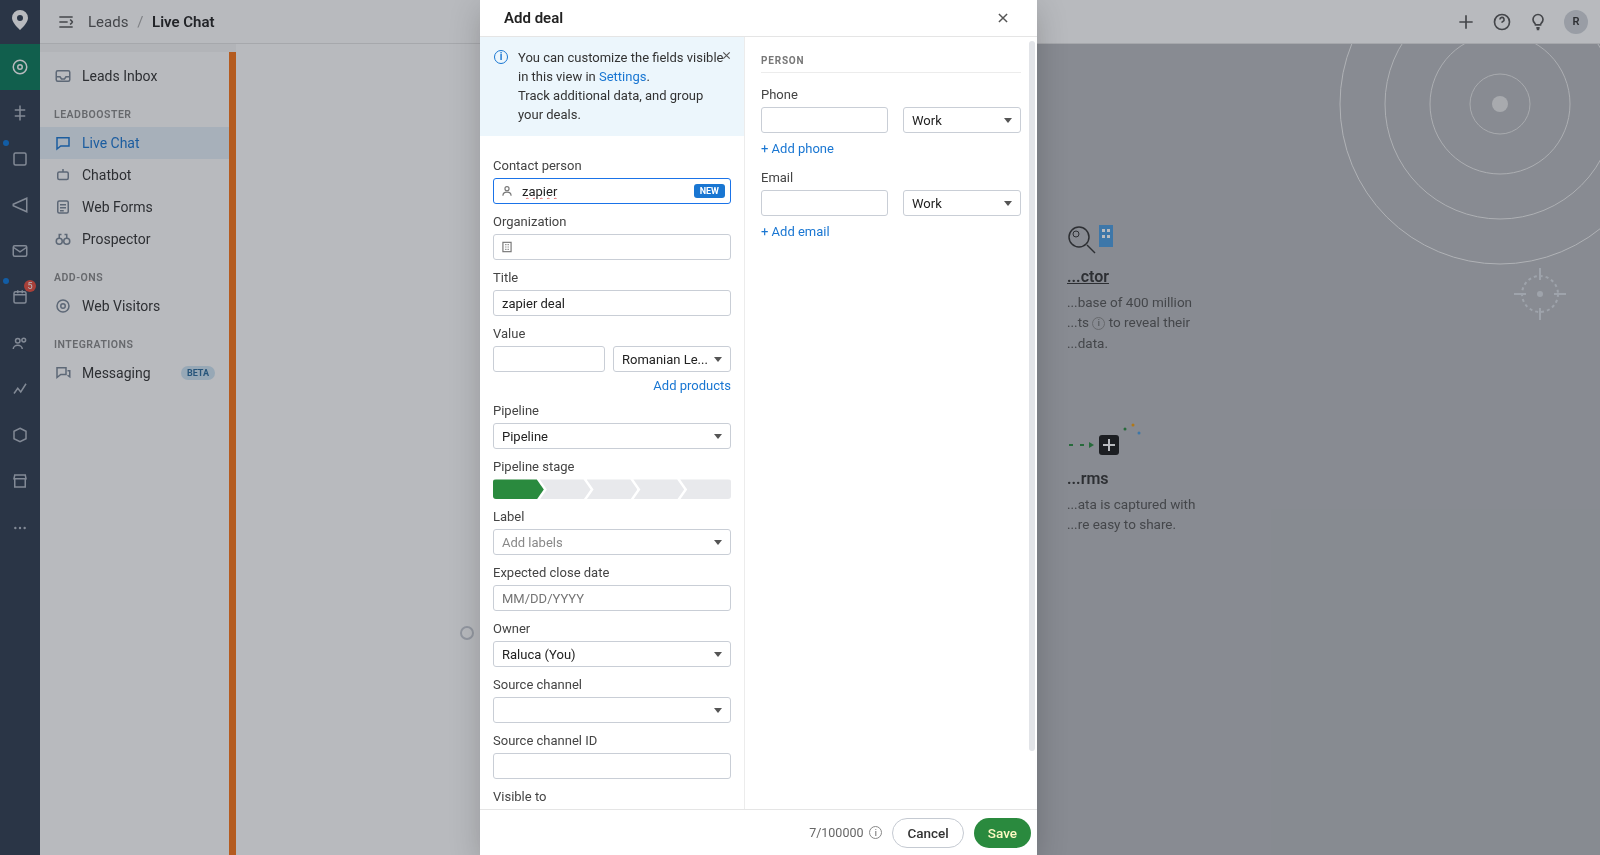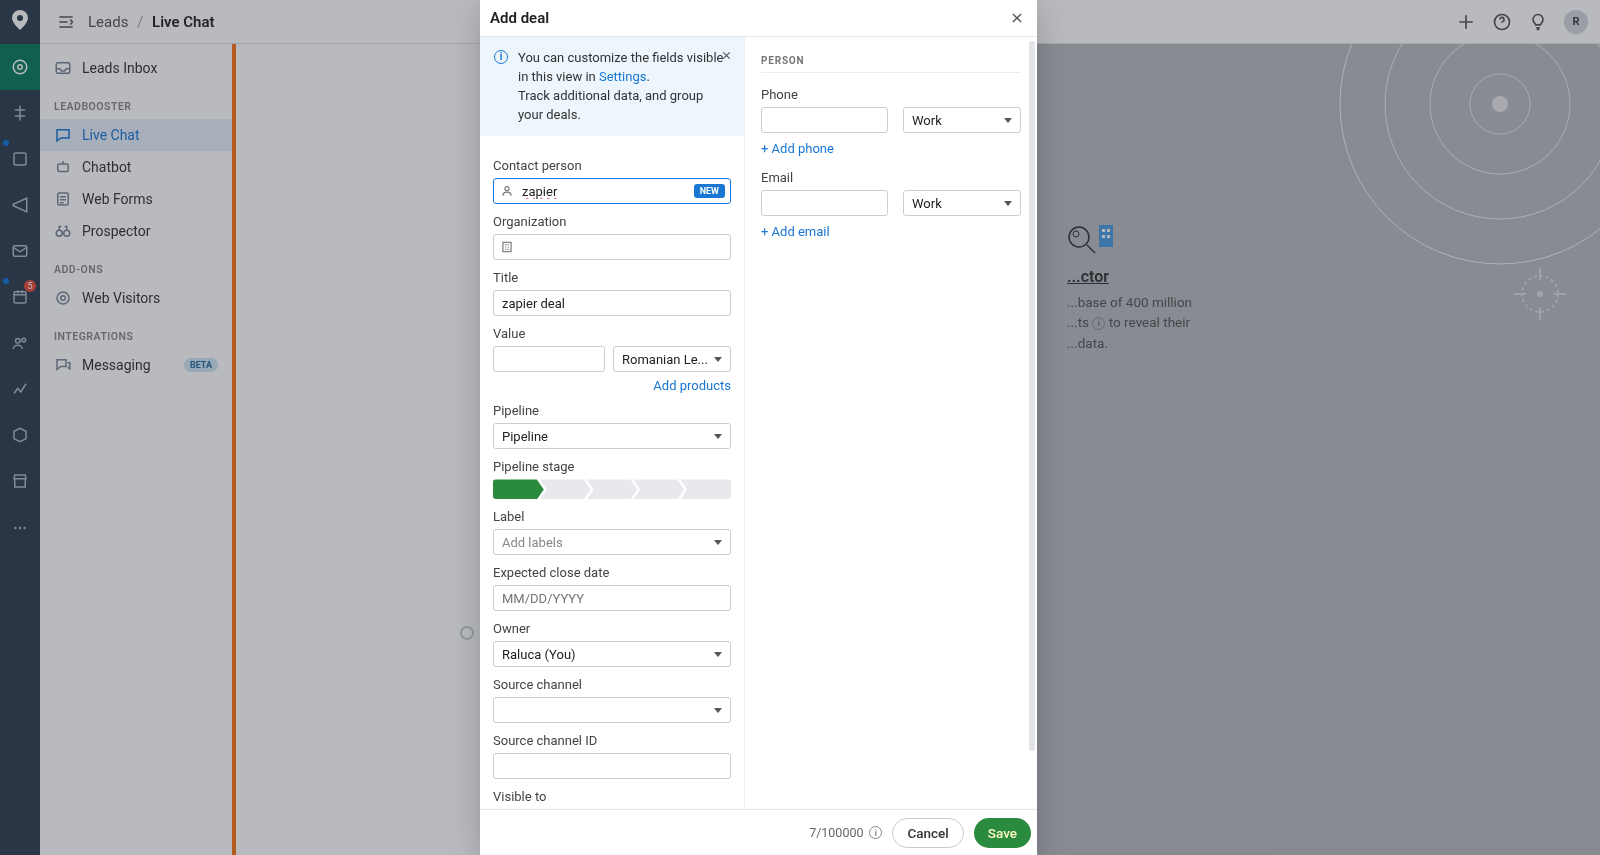"Add deal" .modal-header { padding: 0 10px -> 0 24px }
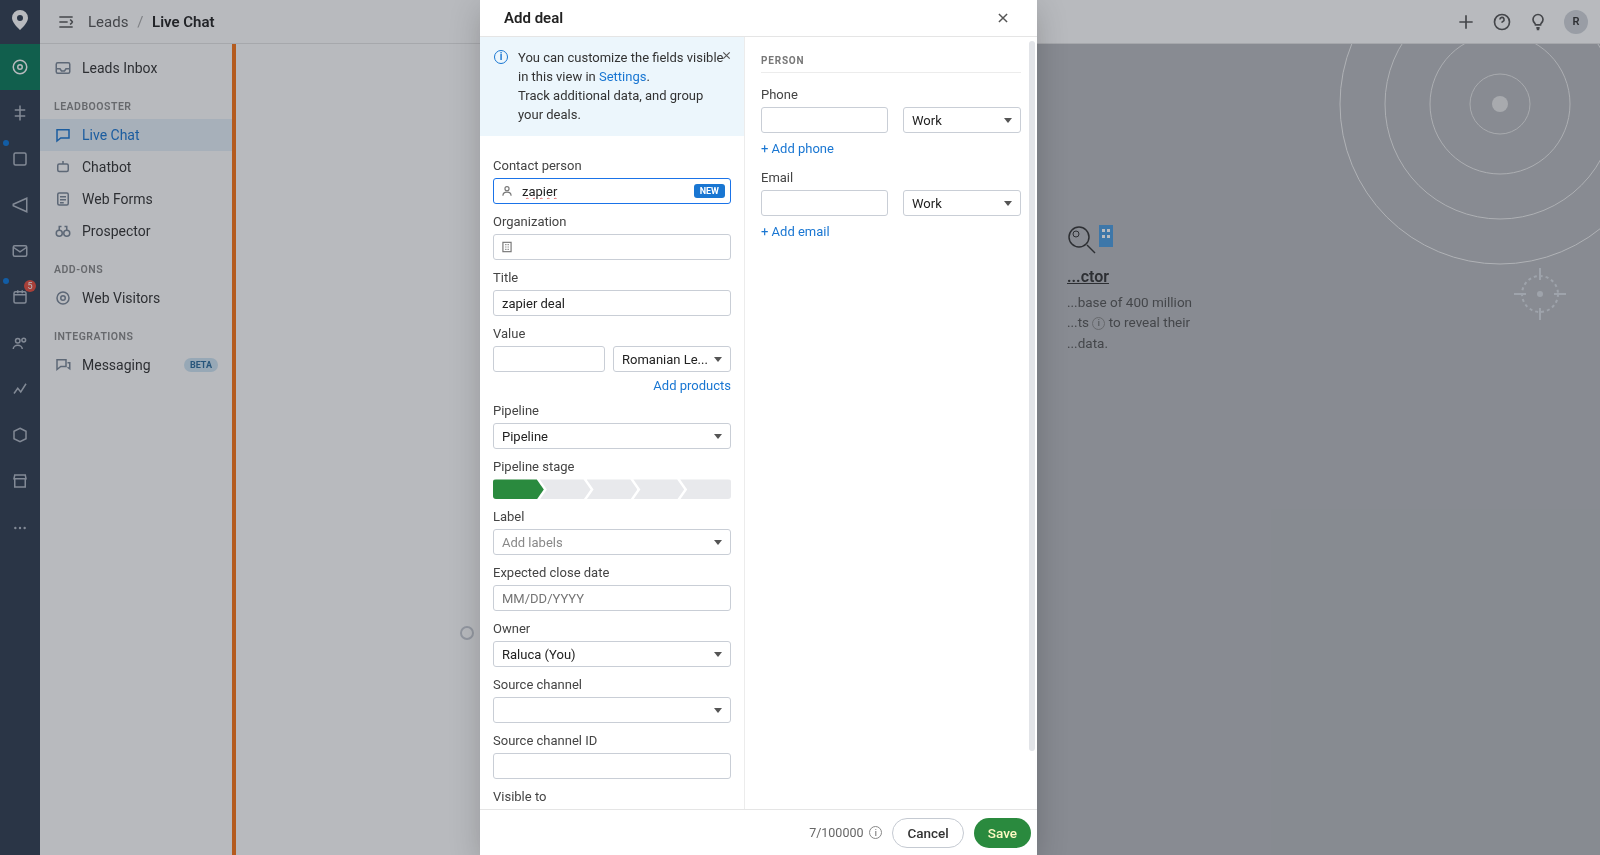"Leads Inbox" .sidebar { border-right: 4px solid #f97316 -> 7px solid #f97316; top: 44px -> 52px }
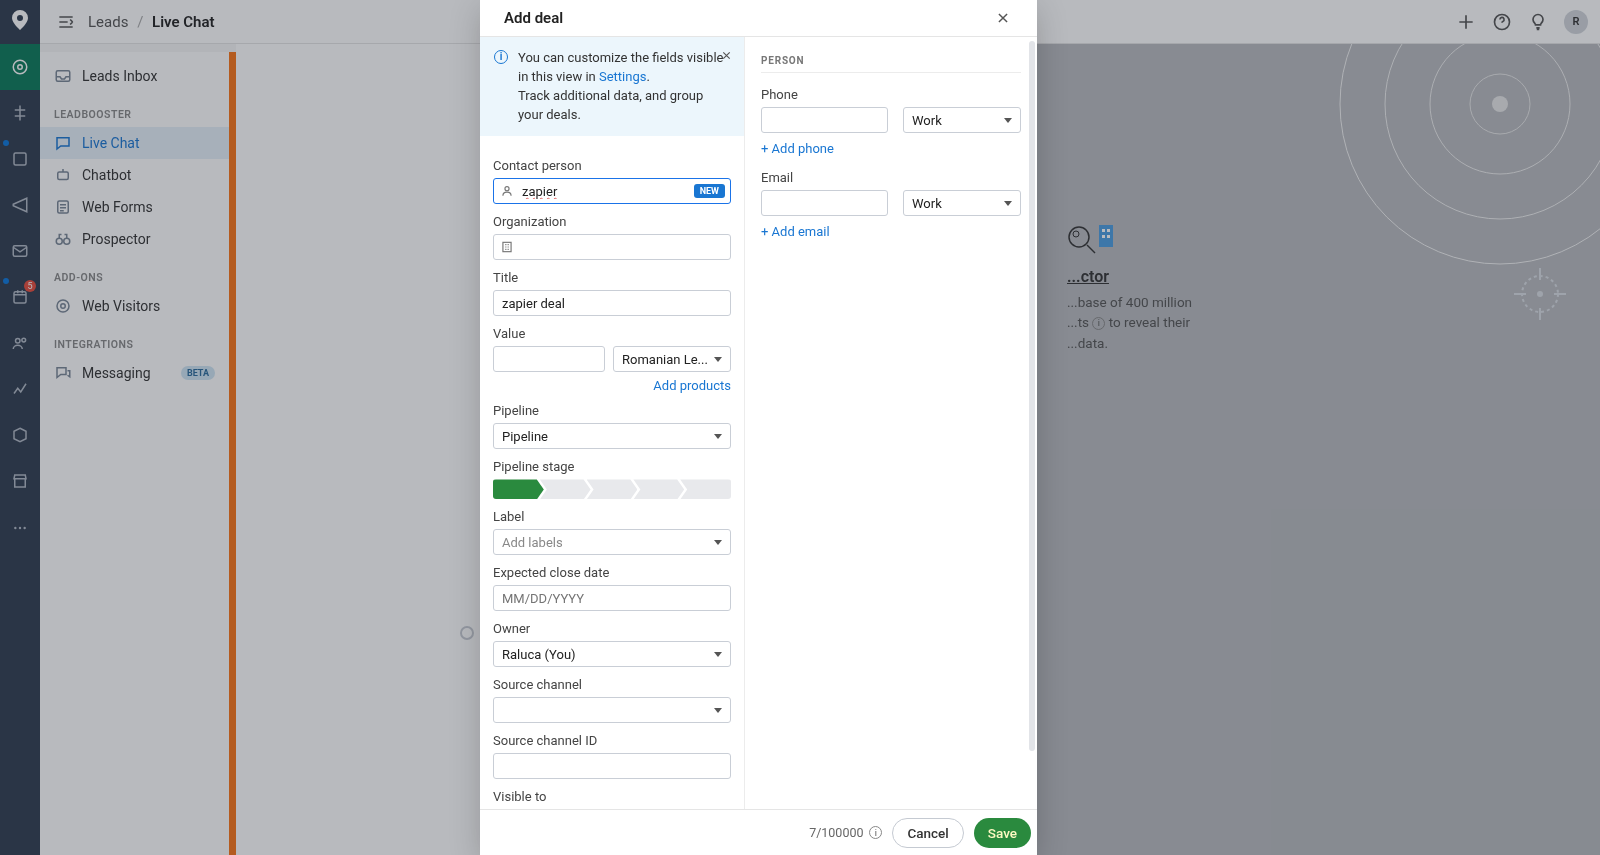"...rms" div { html: none -> <div> <svg> <circle></circle> <circle></circle> <circle></circle> <path></path> <path></path> <rect></rect> <path></path> </svg> <div>...rms</div> <div> <span>...ata is captured with</span><br> <span>...re easy to share.</span> </div> </div> }
